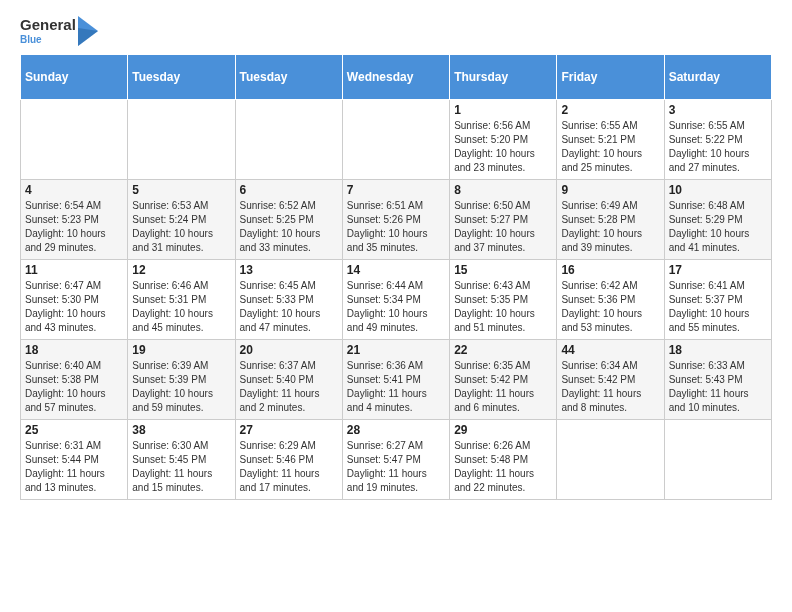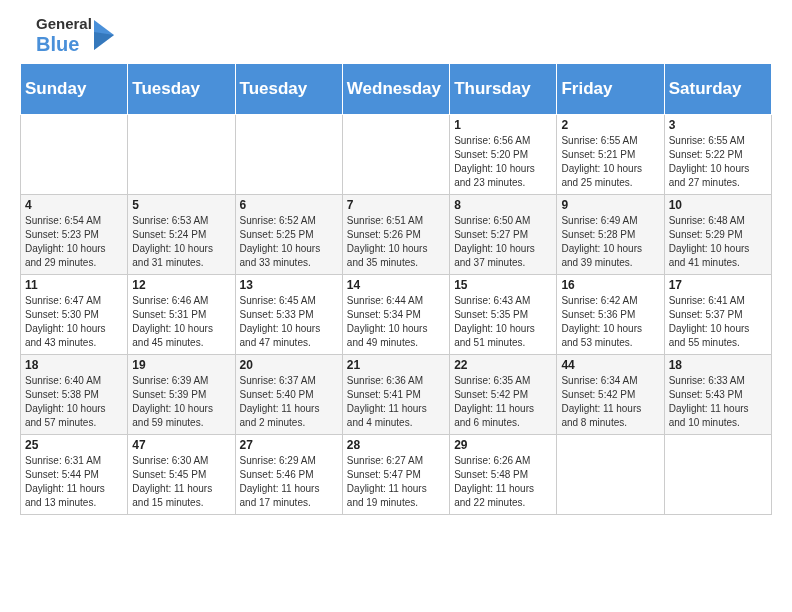"General" .logo { margin-left: 16px -> none }
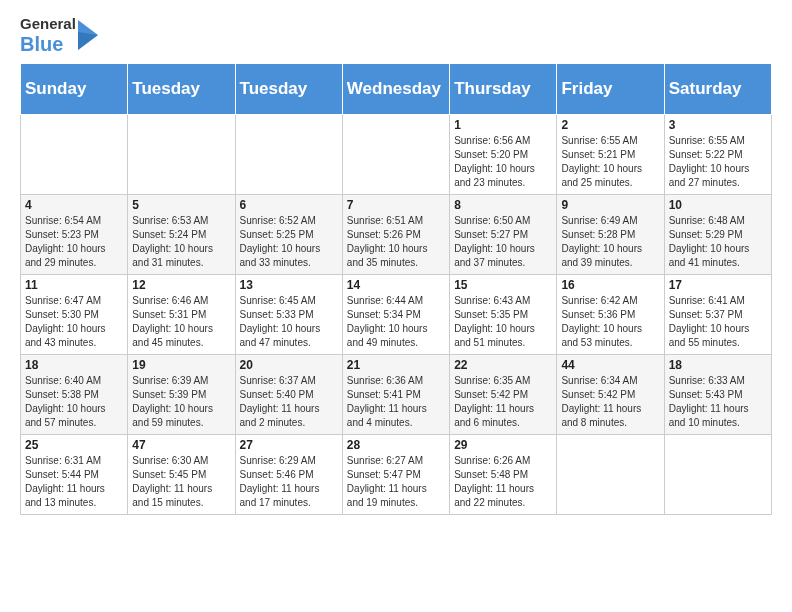"Blue" span { font-size: 20px -> 10px }
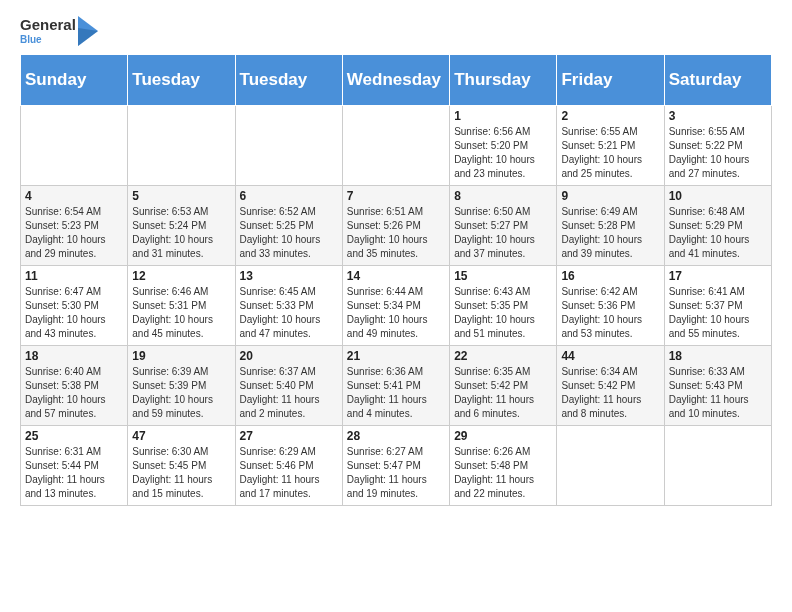"Sunday" thead tr th { font-size: 17px -> 12px }
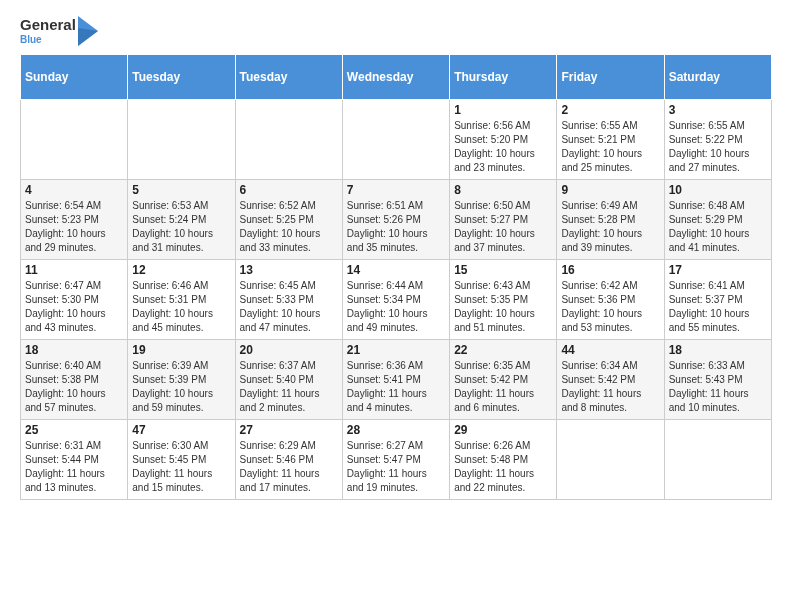"47" span.day-num { text: 47 -> 38 }
